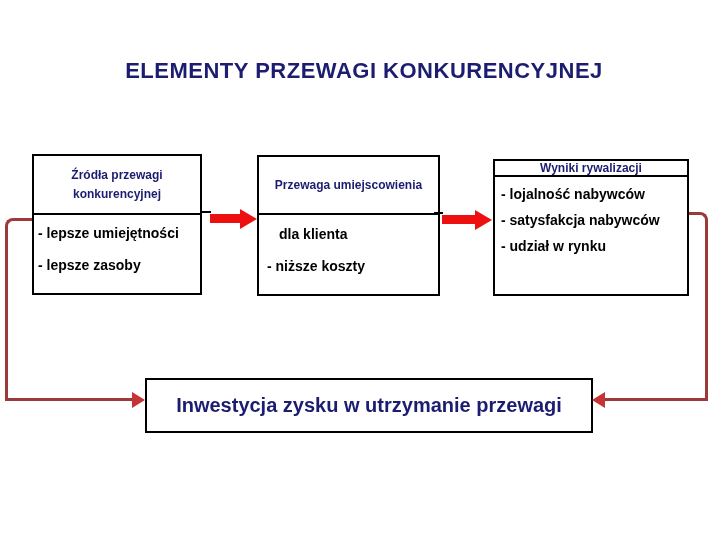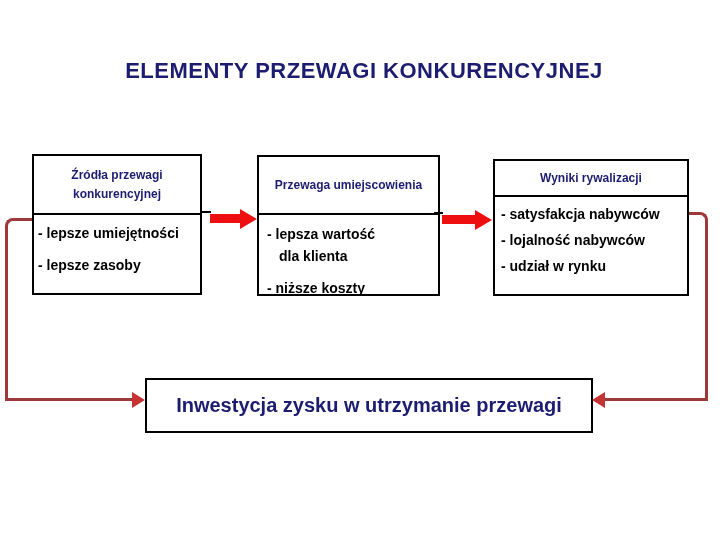"Wyniki rywalizacji" #box-results .box-header { height: 36px -> 16px }
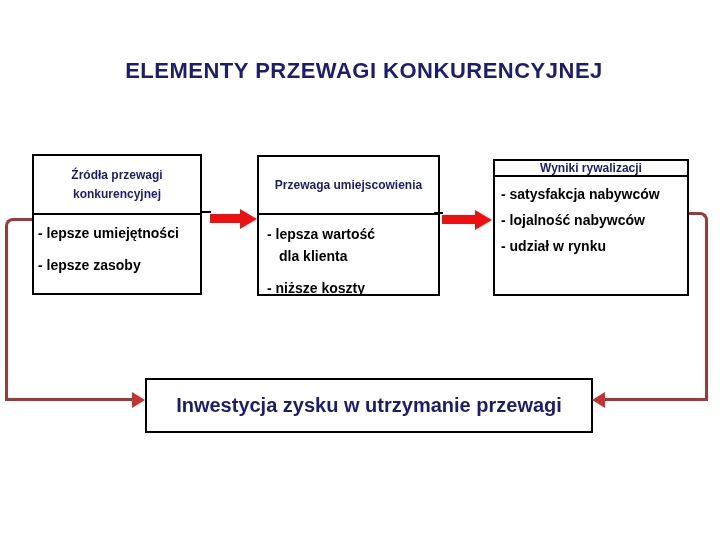"- satysfakcja nabywców" div.item { order: before "- lojalność nabywców" -> after "- lojalność nabywców" }
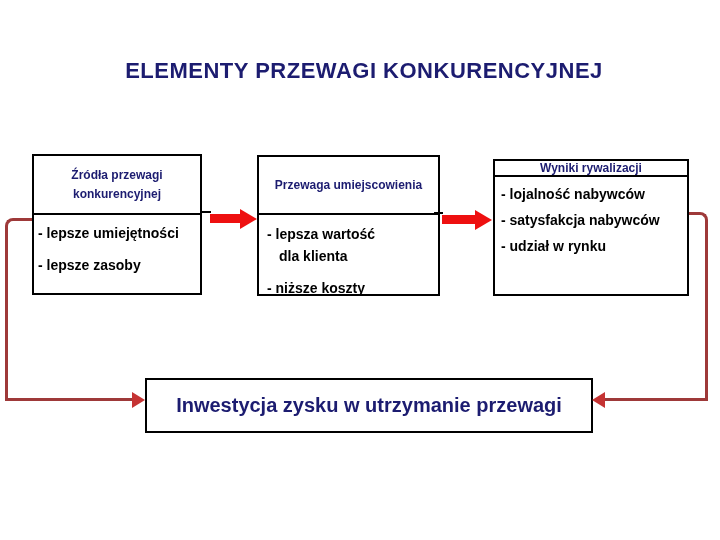"- lepsza wartość" div.line { html: <div>- lepsza wartość</div> -> none }
